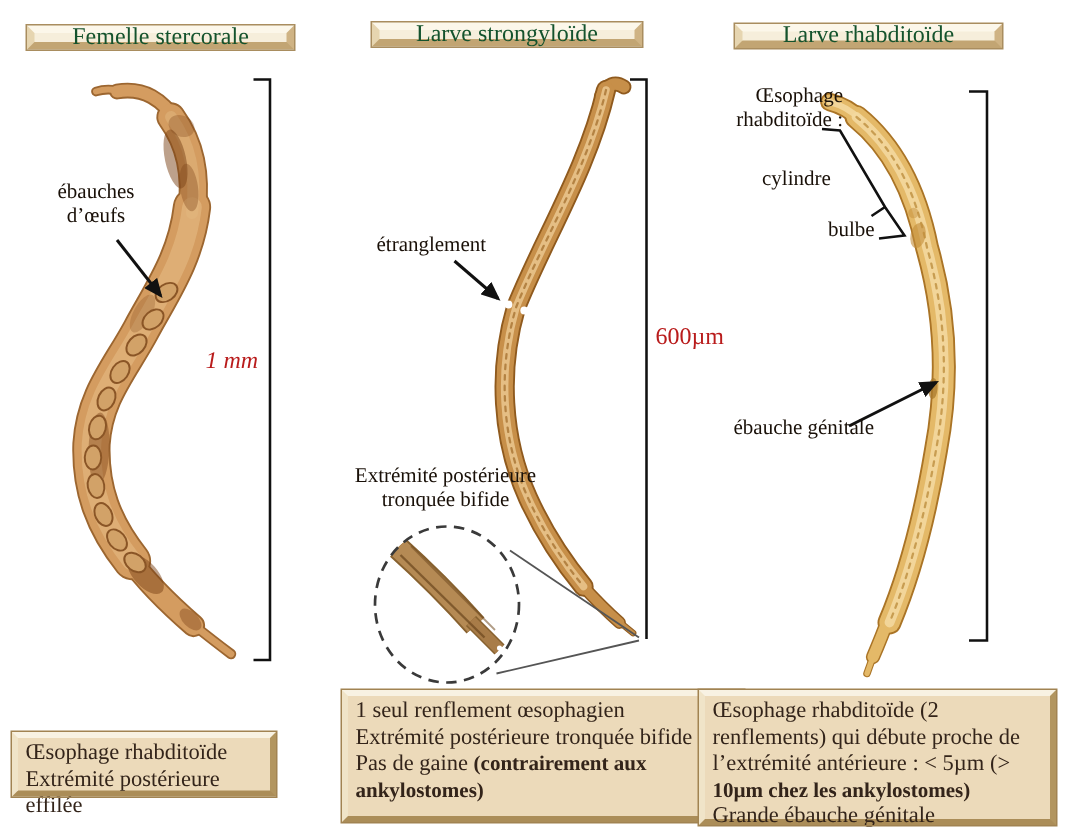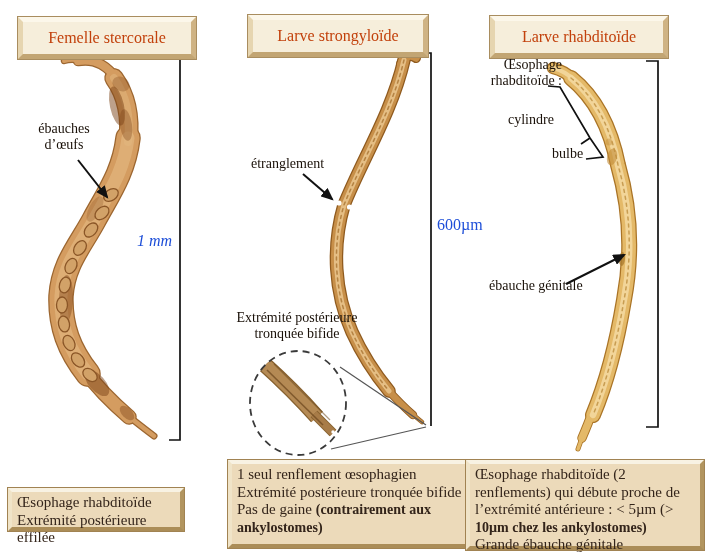"Femelle stercorale" .title-box { color: #c2410c -> #14532d; height: 42px -> 16px }
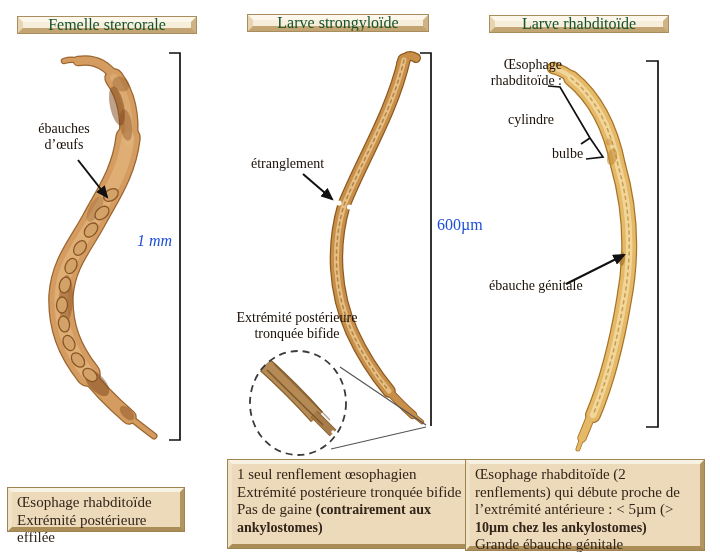"600µm" .scale { color: #1d4ed8 -> #b91c1c }
